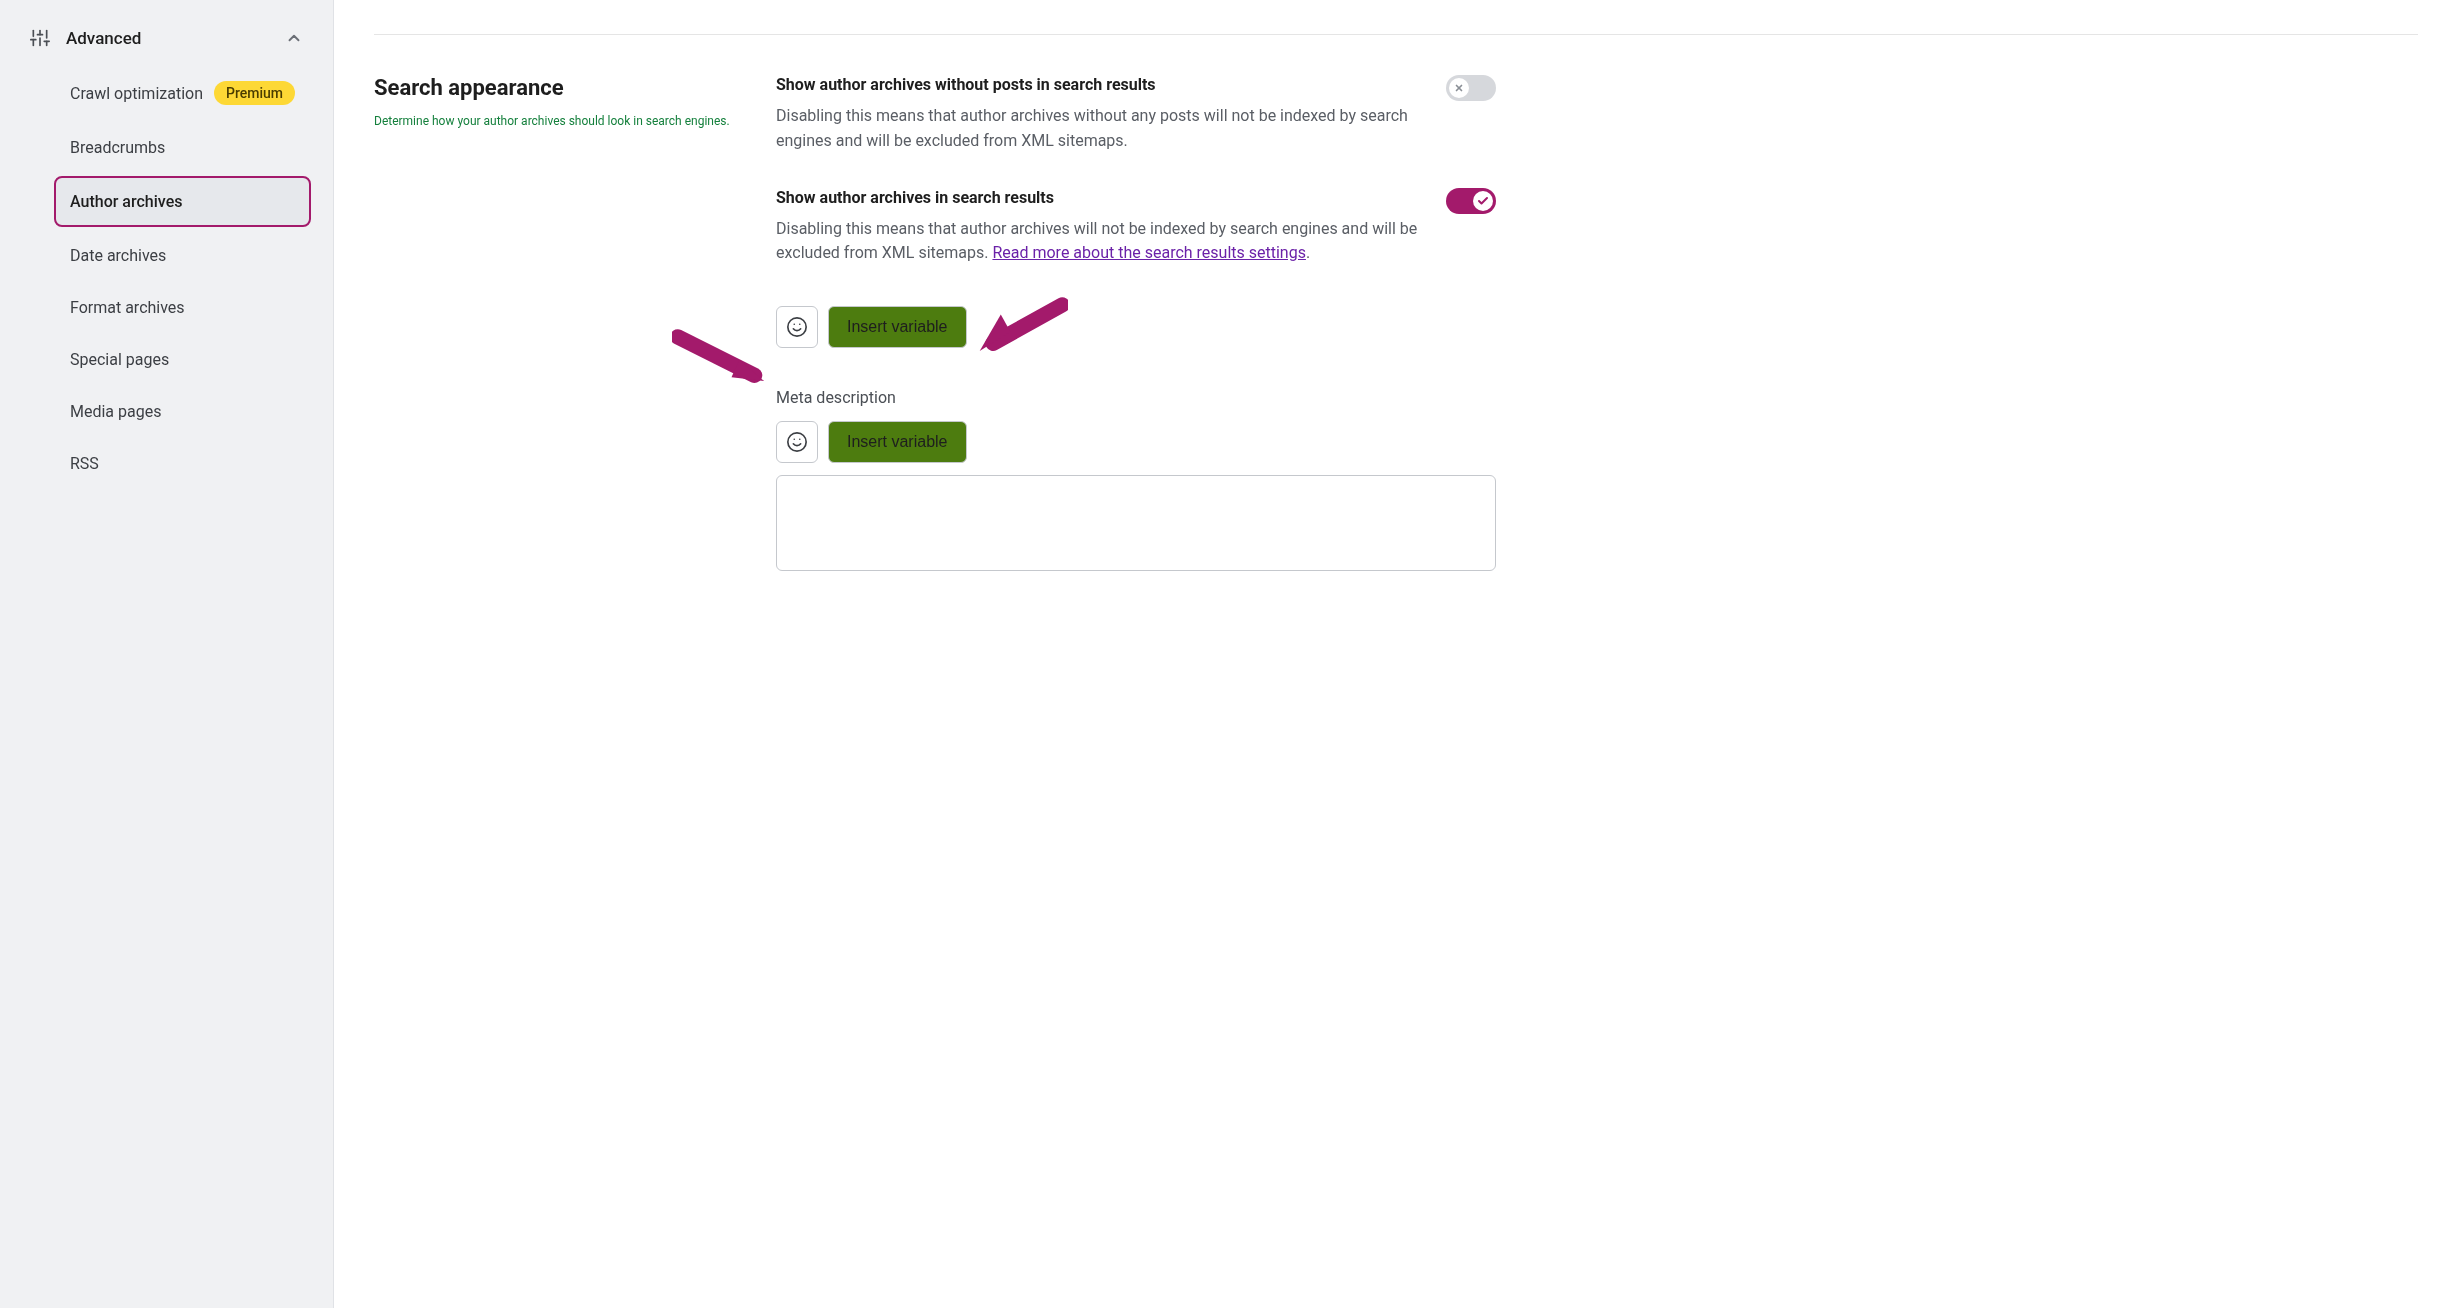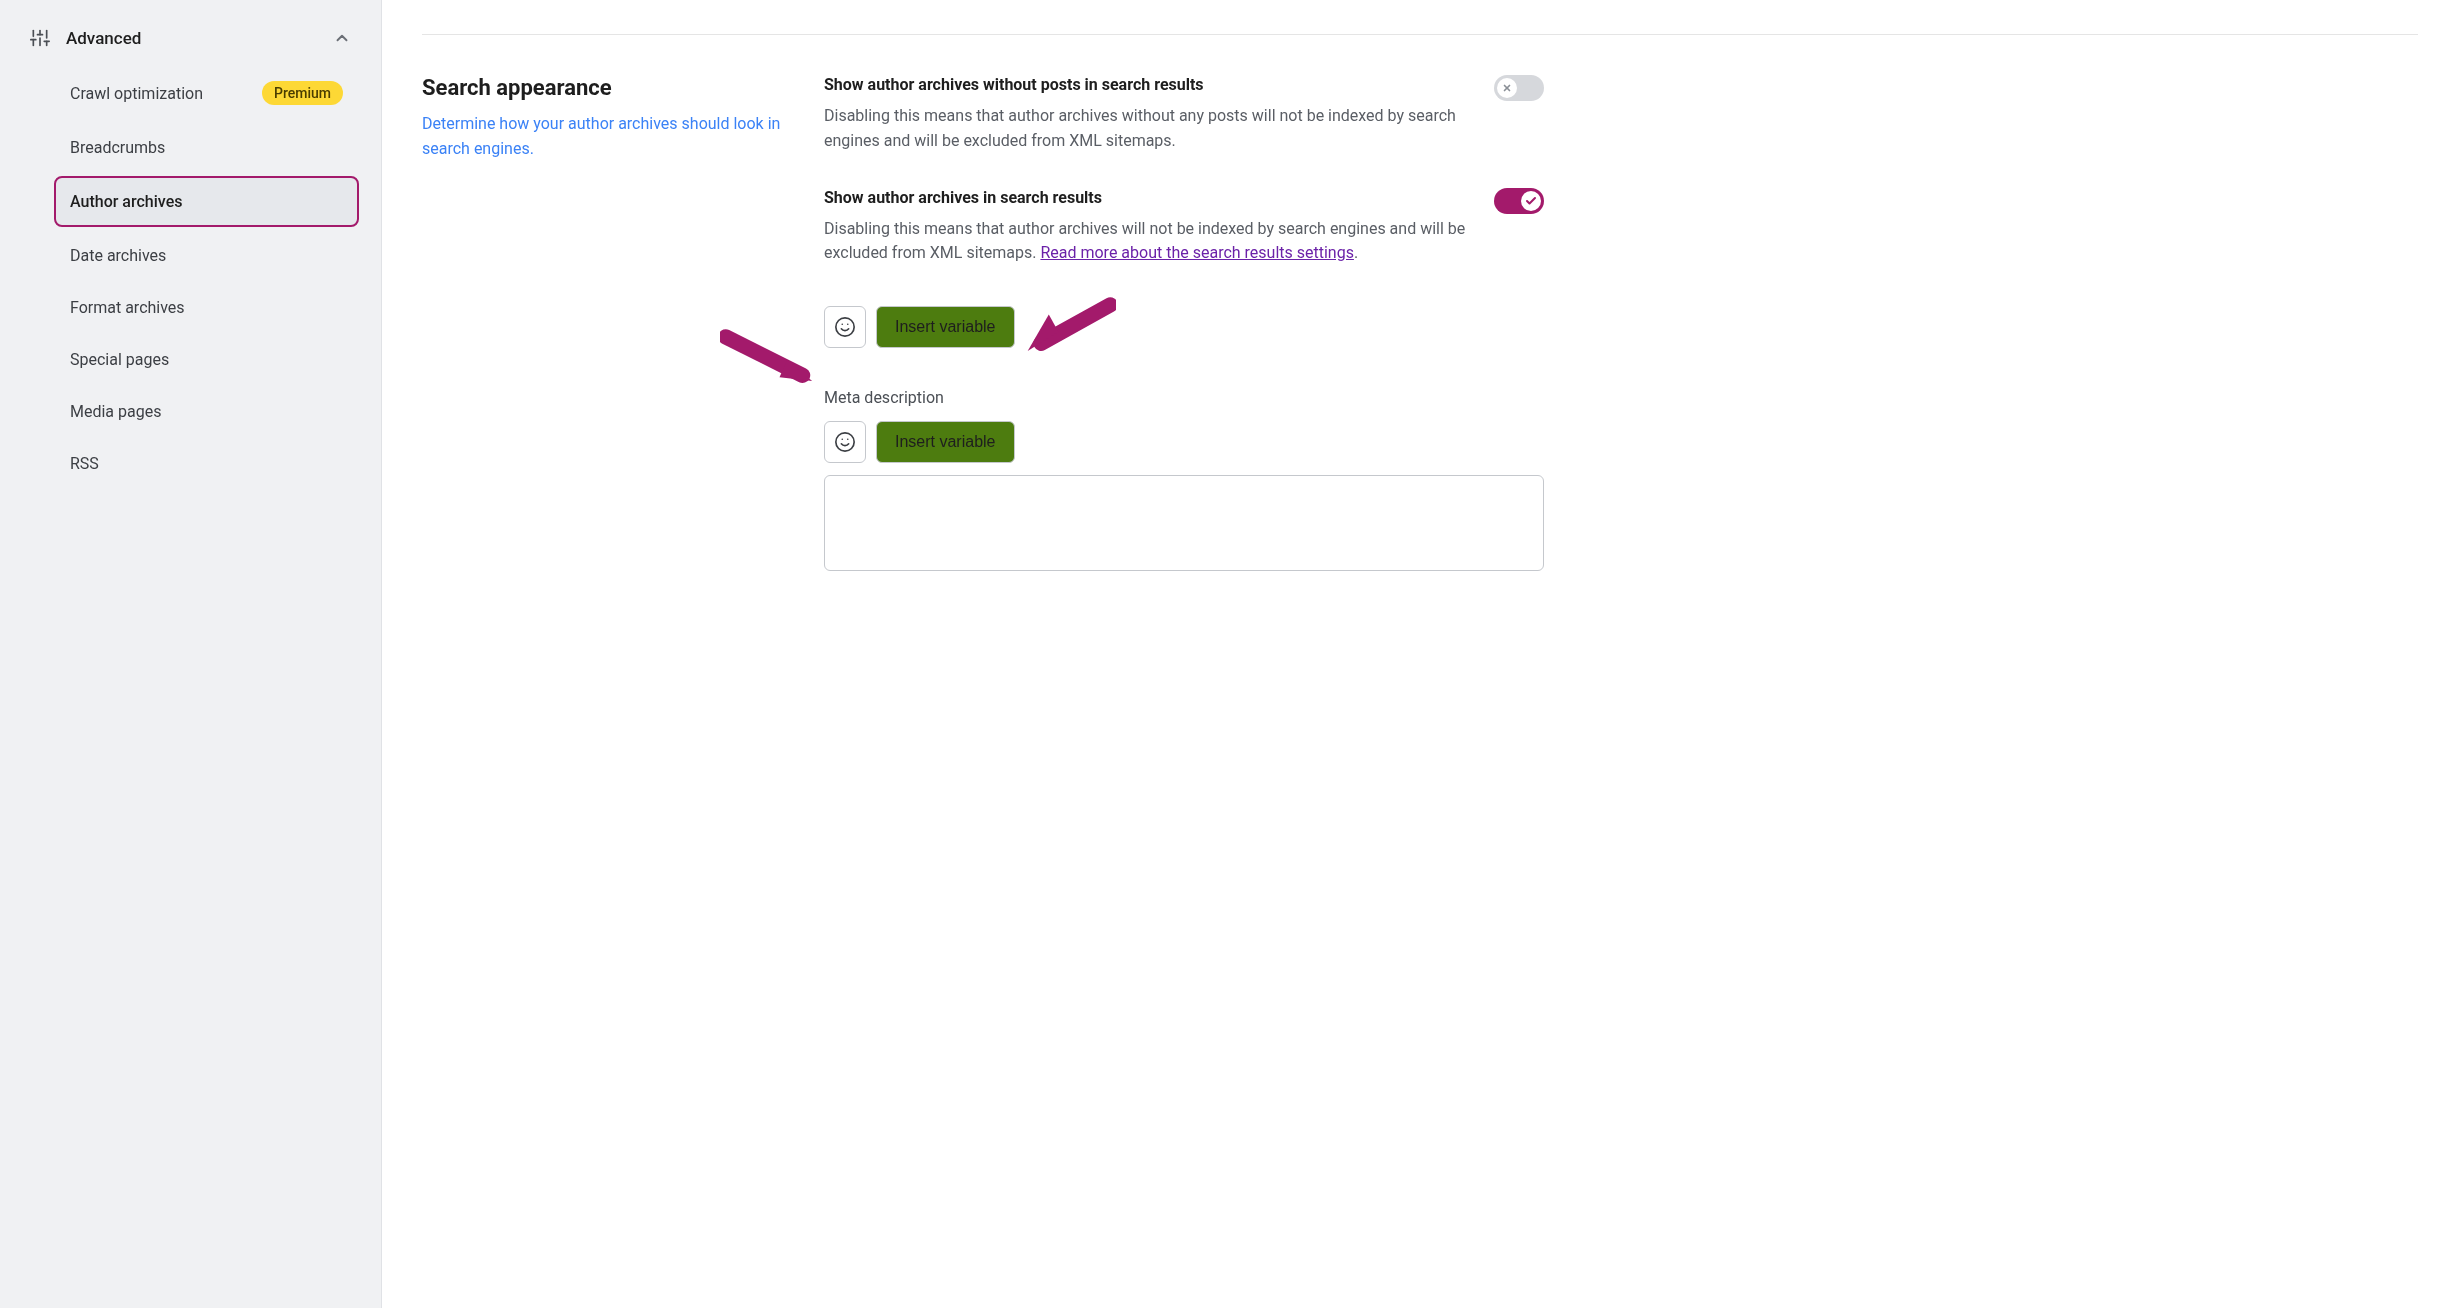"Advanced" .sidebar { width: 382px -> 334px }
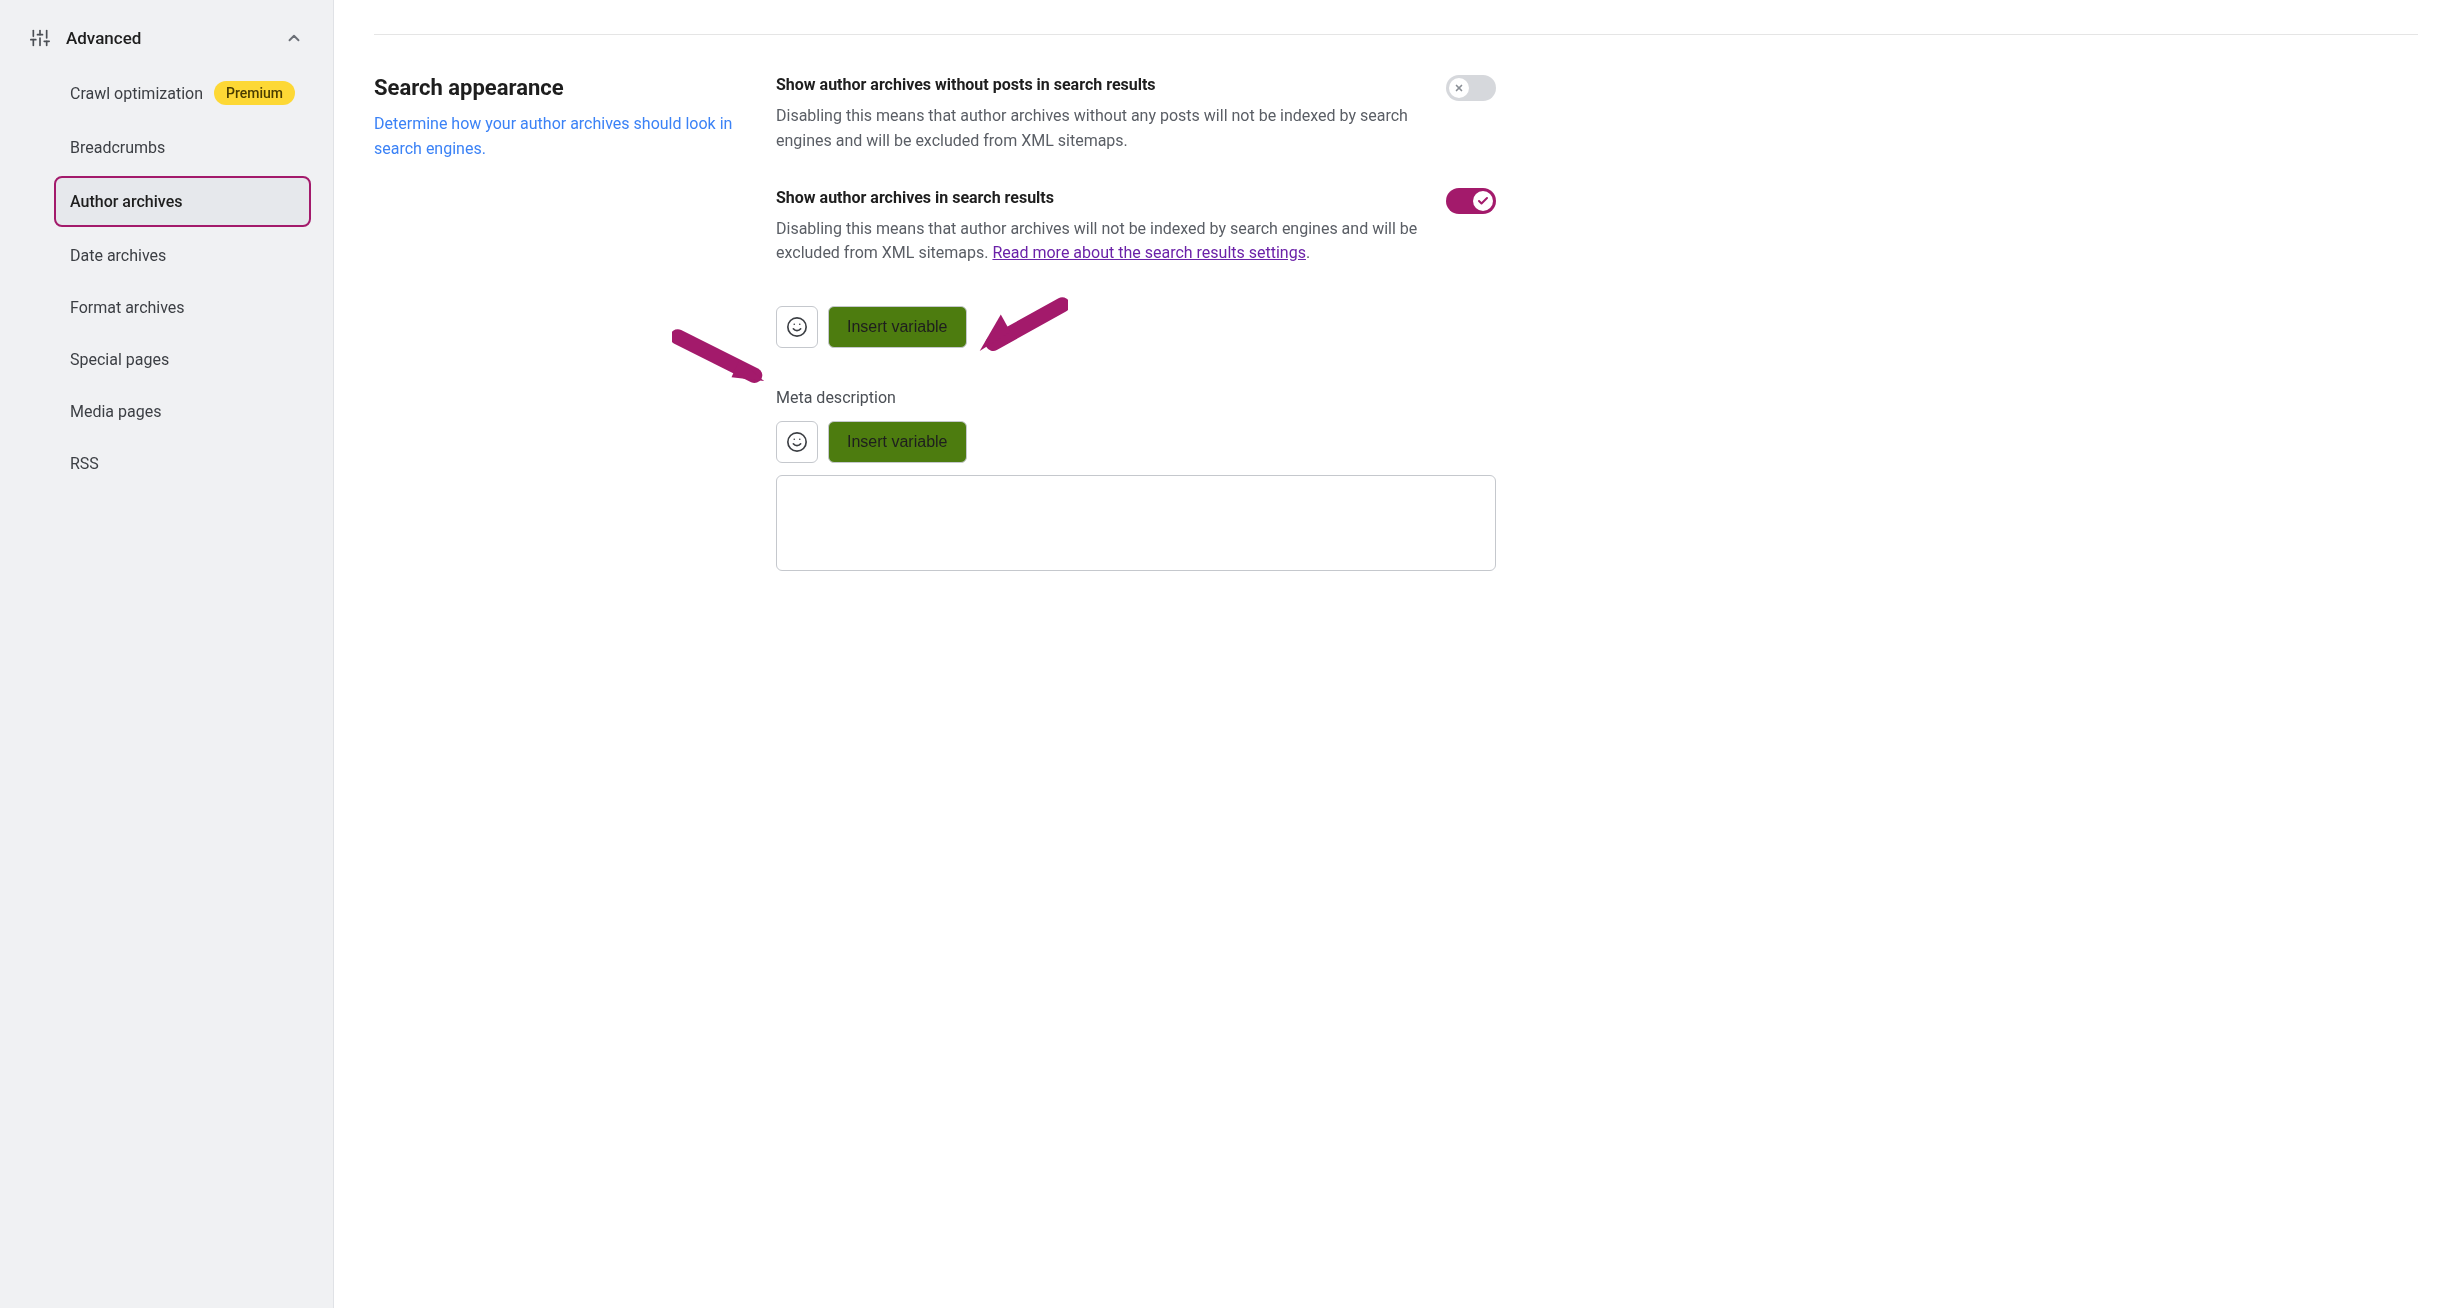"Determine how your author archives" .section-desc { color: #3b82f6 -> #15803d; font-size: 16px -> 12px }
